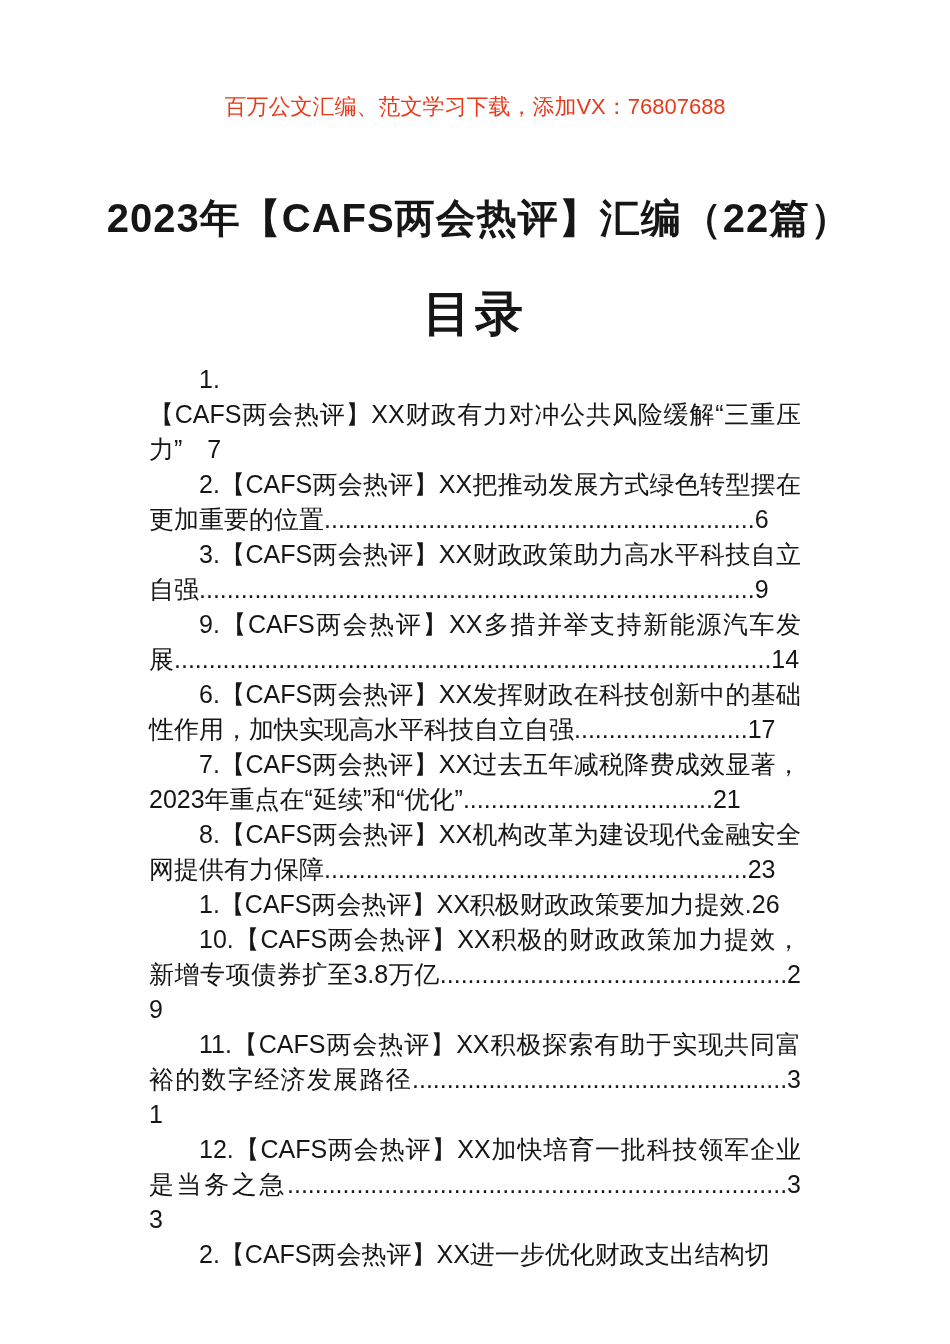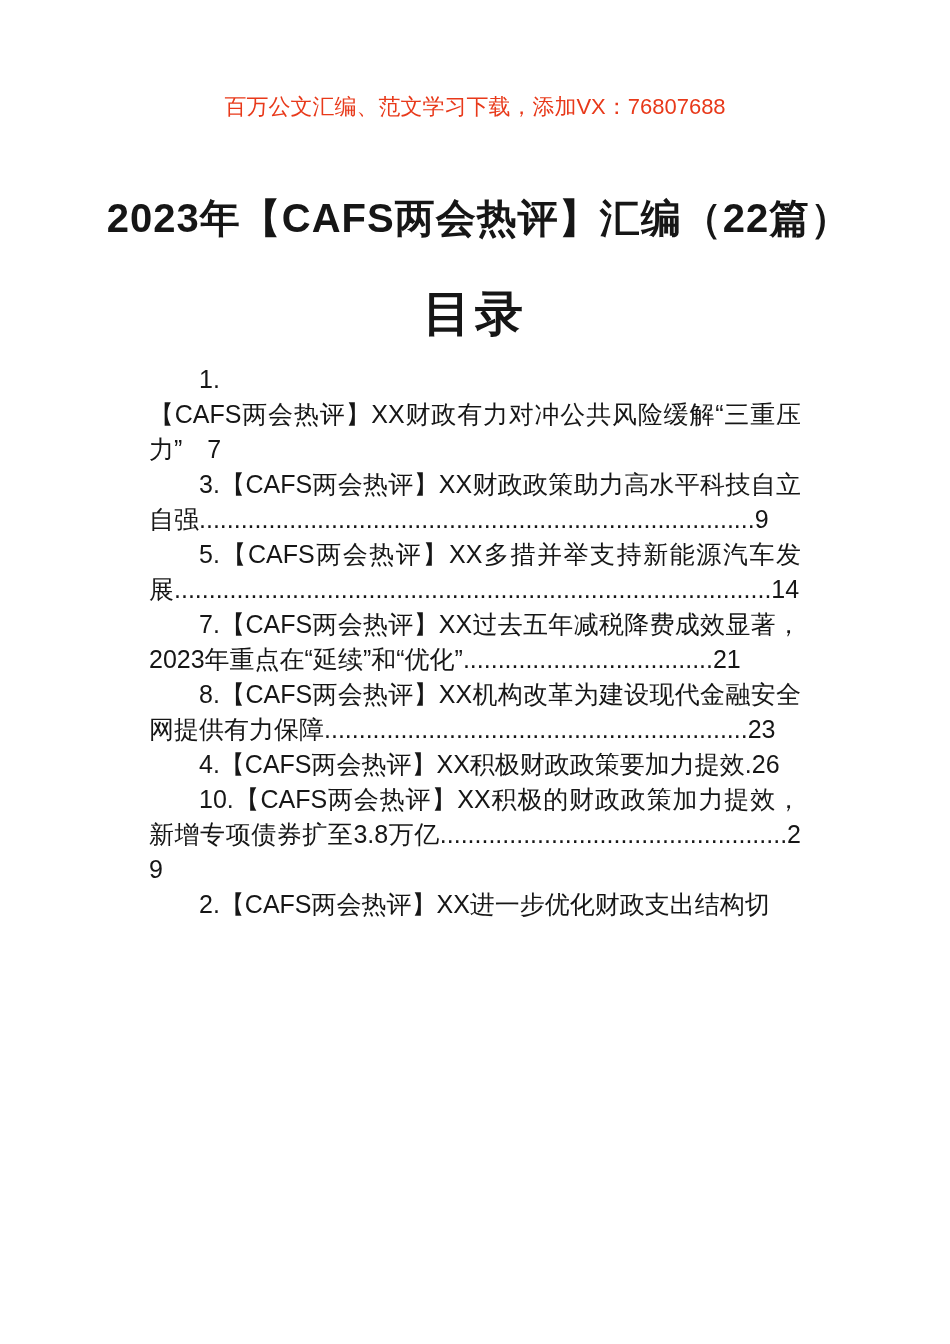"2.【CAFS两会热评】XX把推动发展方式绿色转型摆在更加重要的位置......" p.indent { html: none -> <p>2.【CAFS两会热评】XX把推动发展方式绿色转型摆在更加重要的位置..............................................................6</p> }
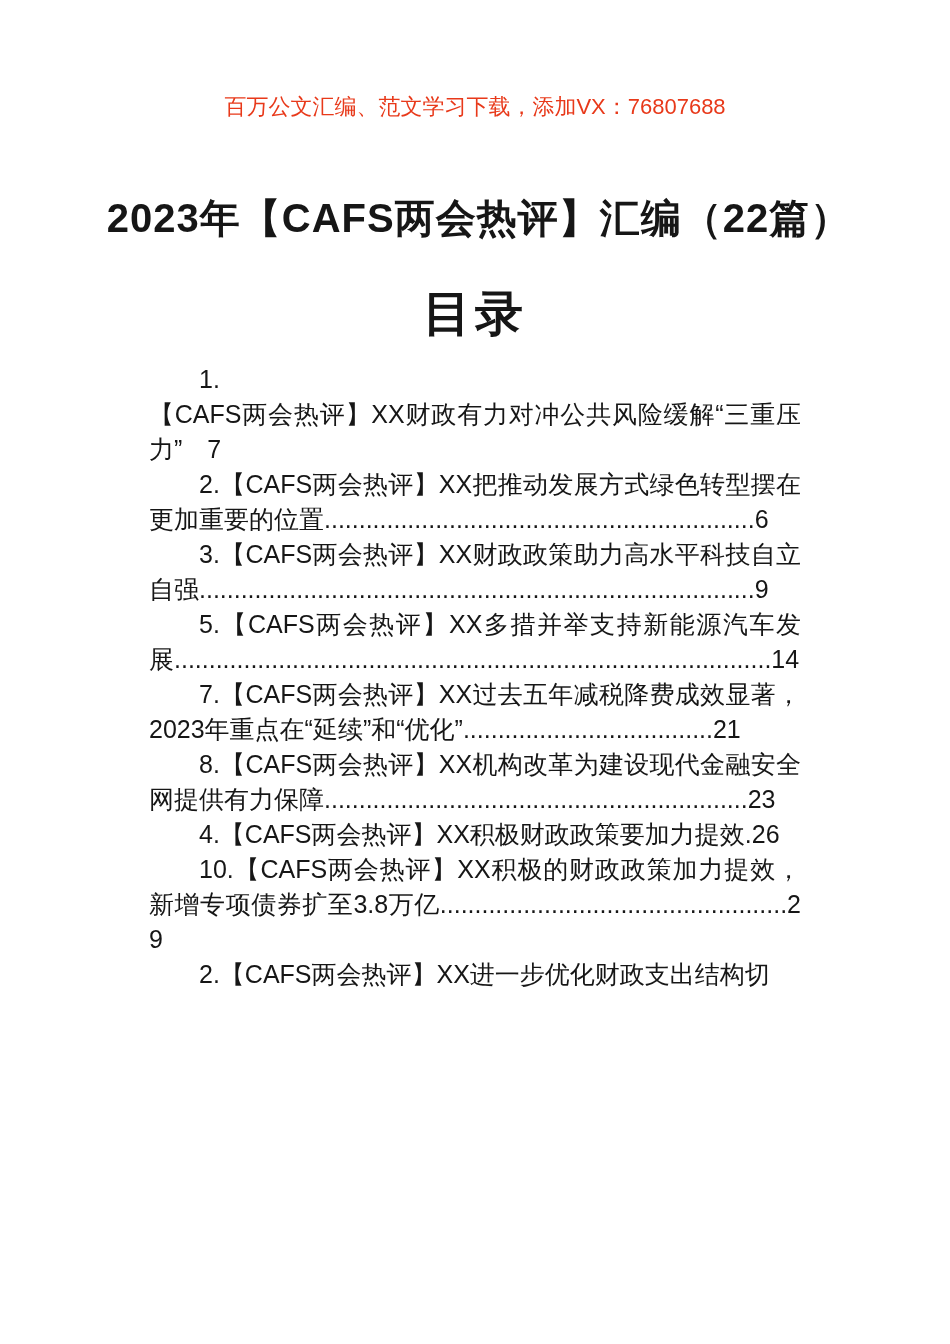"5.【CAFS两会热评】XX多措并举支持新能源汽车发展............." p.indent { text: 5 -> 9 }
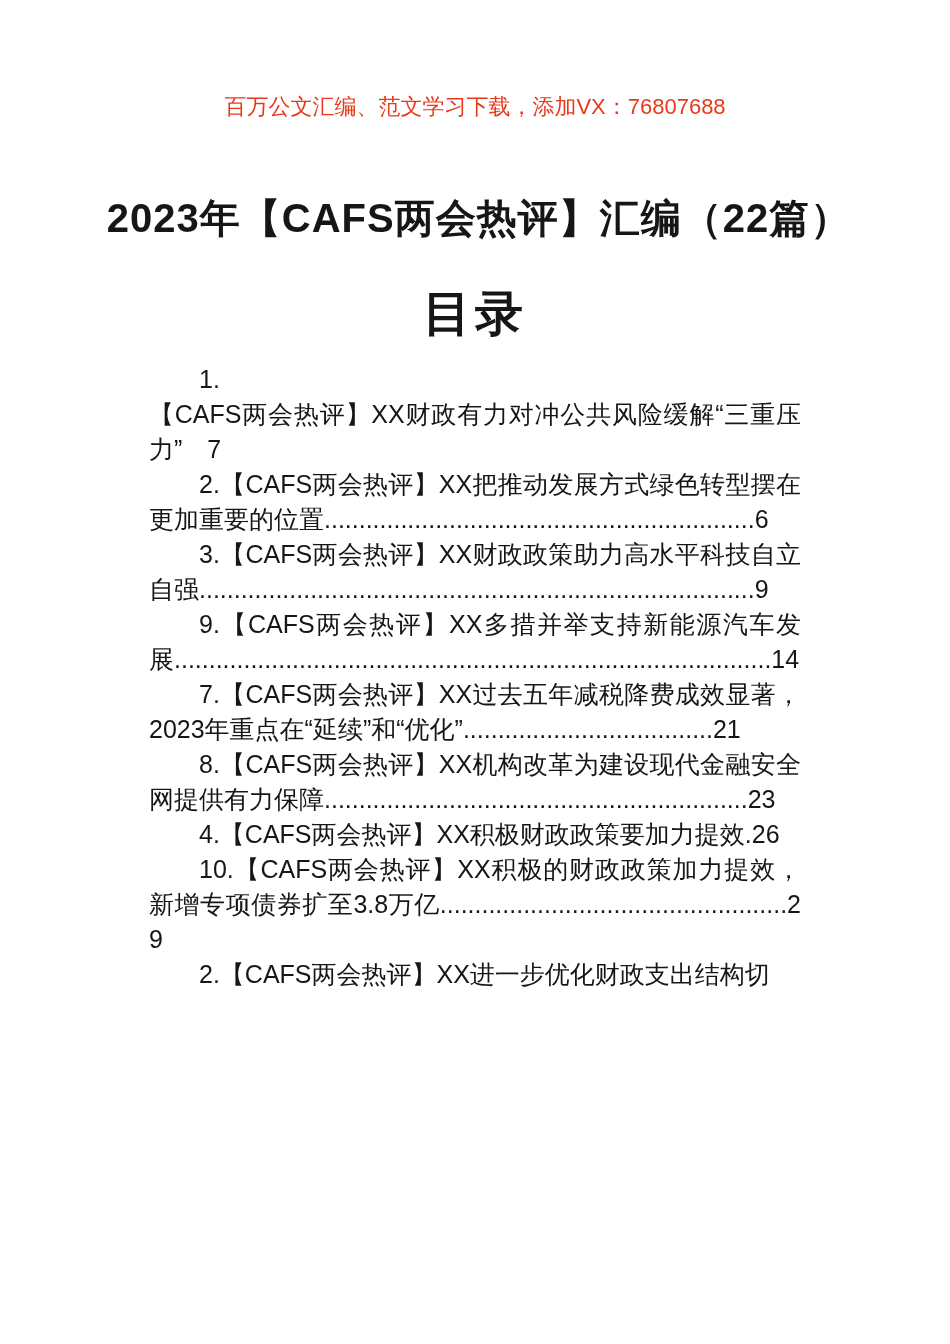"6.【CAFS两会热评】XX发挥财政在科技创新中的基础性作用，加快实现高水平科技" p.indent { html: none -> <p>6.【CAFS两会热评】XX发挥财政在科技创新中的基础性作用，加快实现高水平科技自立自强.........................17</p> }
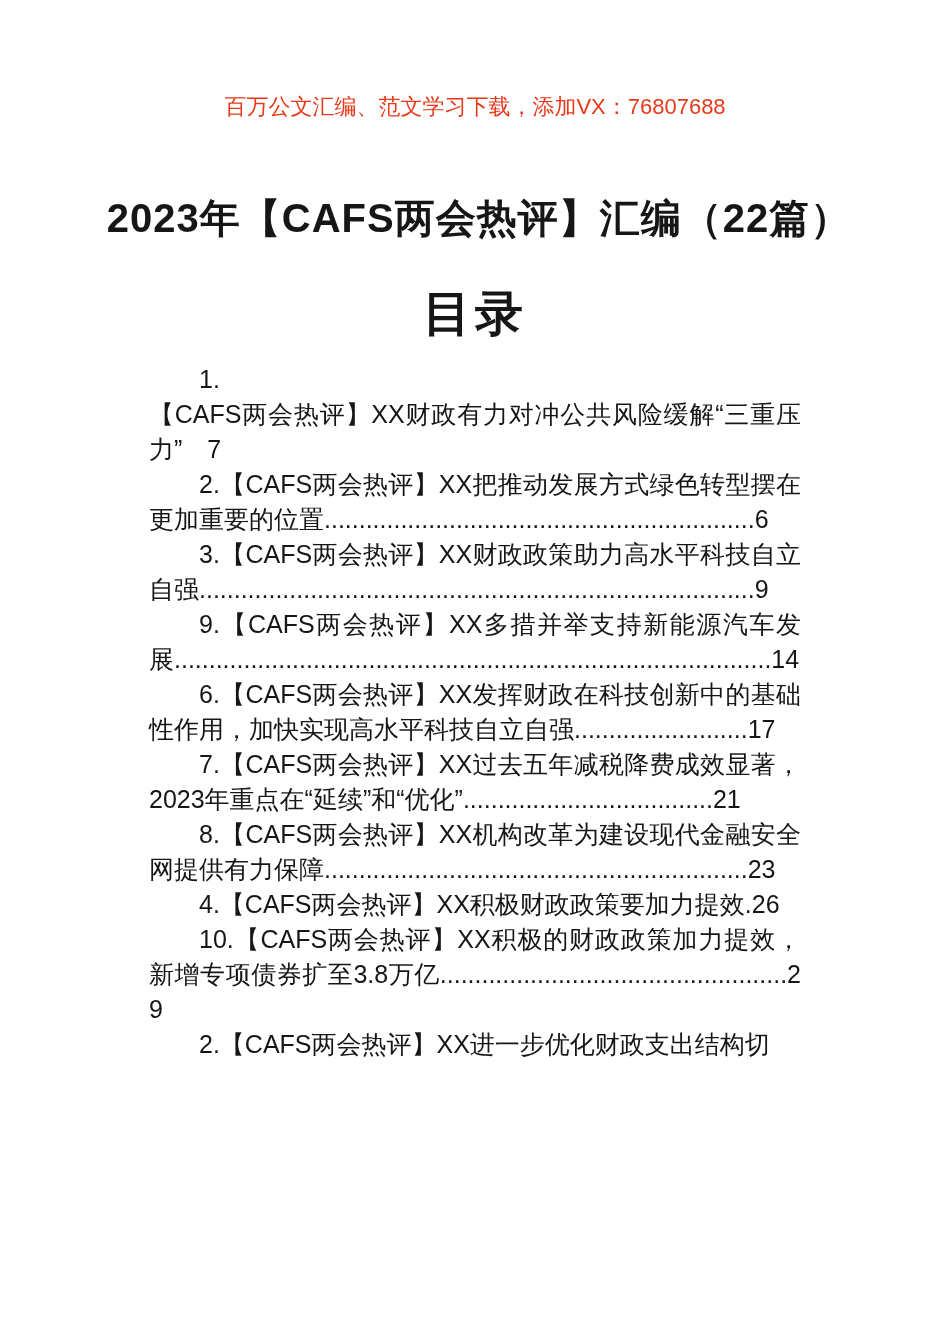"4.【CAFS两会热评】XX积极财政政策要加力提效.26" p.indent { text: 4 -> 1 }
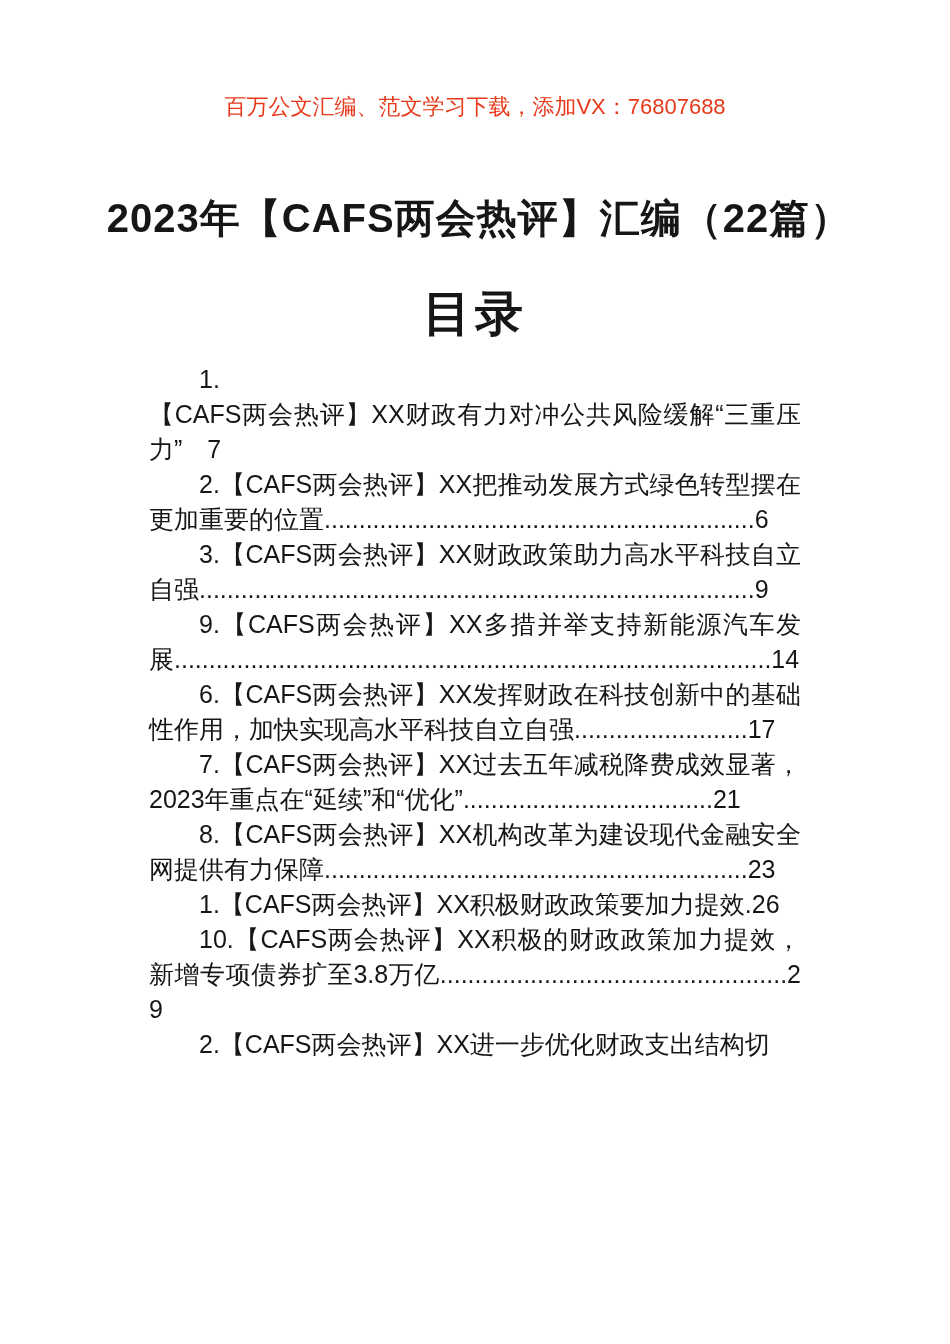"11.【CAFS两会热评】XX积极探索有助于实现共同富裕的数字经济发展路径..." p.indent { html: none -> <p>11.【CAFS两会热评】XX积极探索有助于实现共同富裕的数字经济发展路径......................................................31</p> }
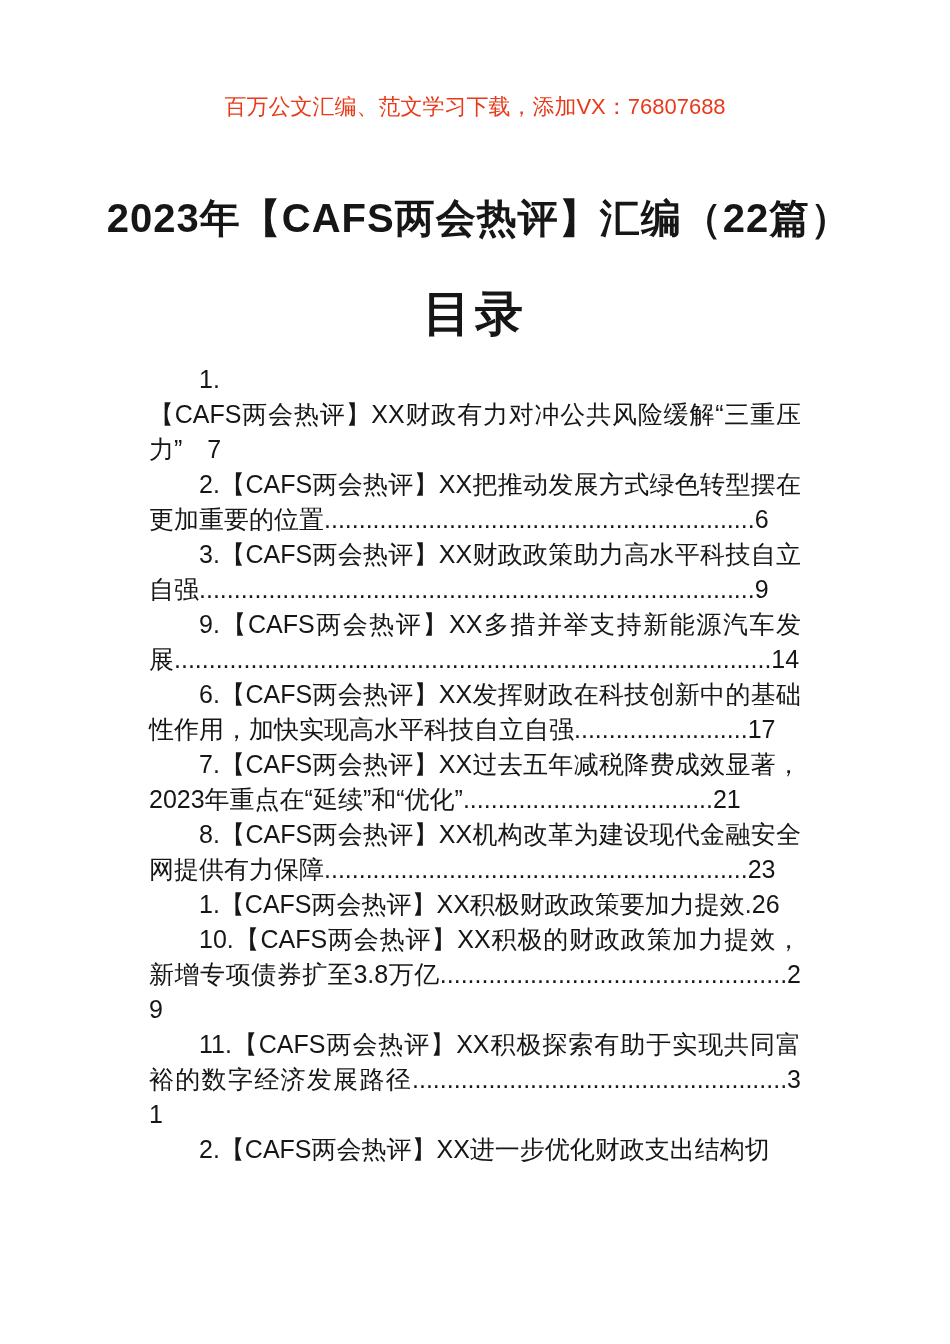"12.【CAFS两会热评】XX加快培育一批科技领军企业是当务之急........" p.indent { html: none -> <p>12.【CAFS两会热评】XX加快培育一批科技领军企业是当务之急........................................................................33</p> }
